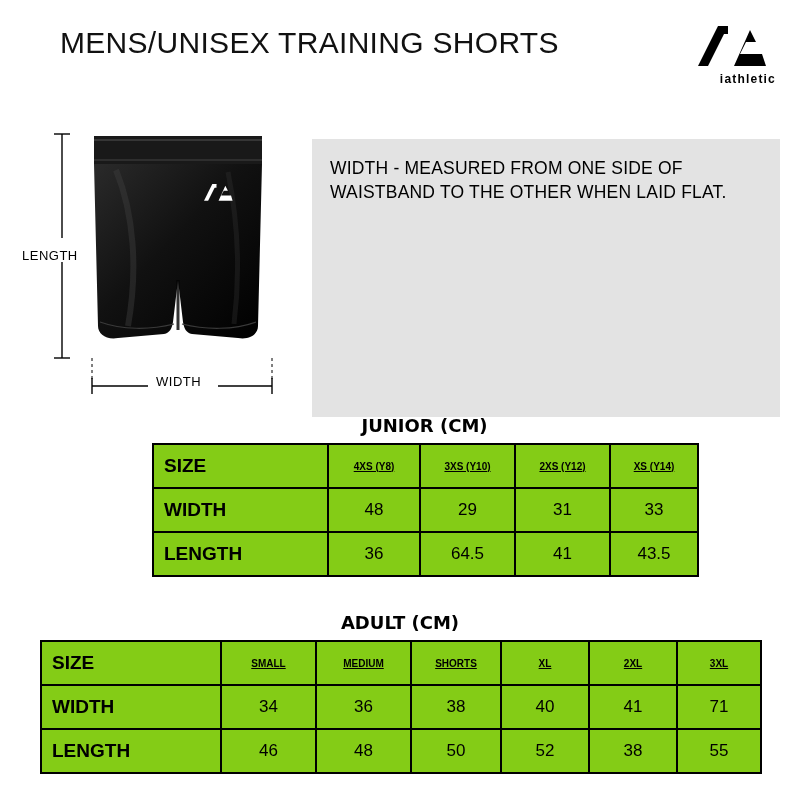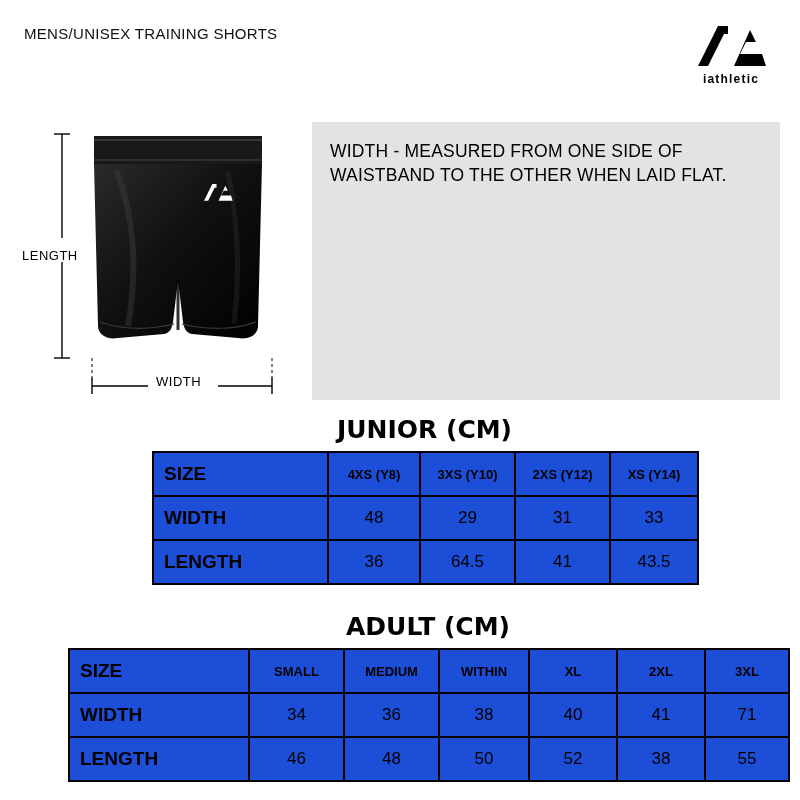"MENS/UNISEX TRAINING SHORTS" .subtitle { font-size: 15px -> 30px; margin-left: none -> 36px }
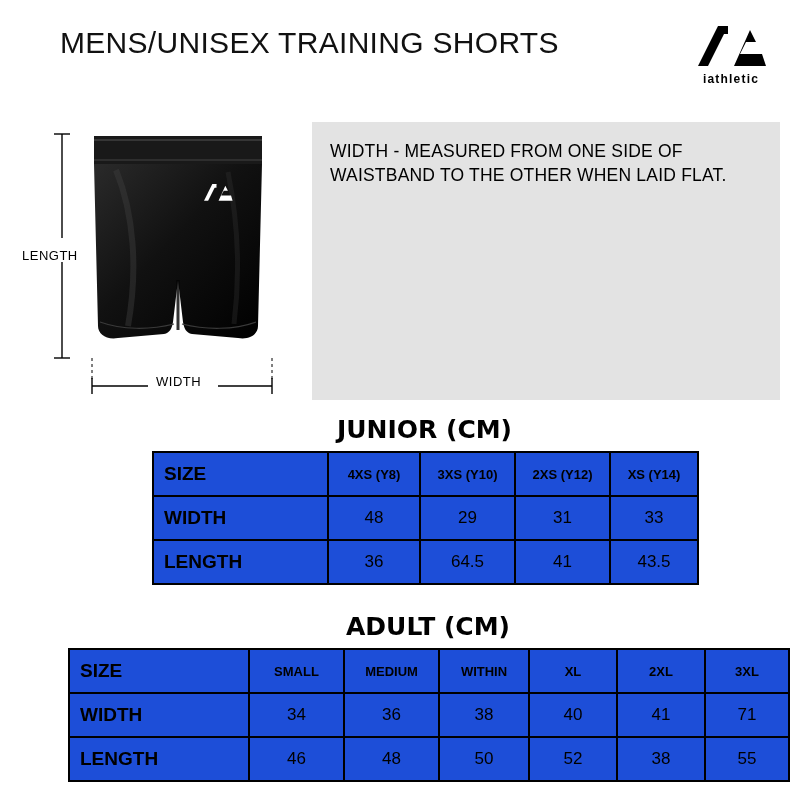"iathletic" .logo-text { text-align: none -> right }
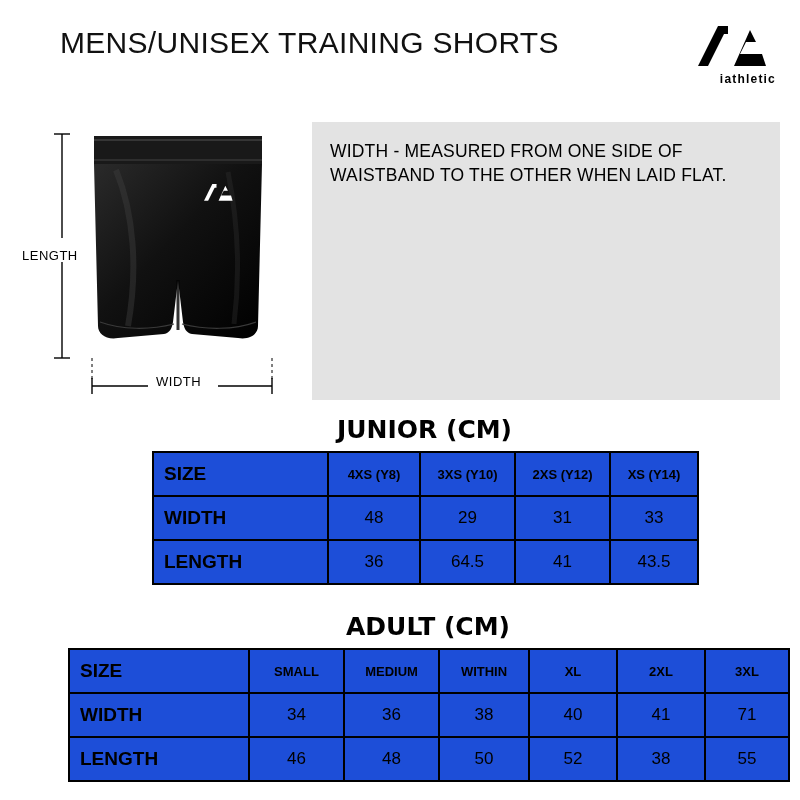"WIDTH - MEASURED FROM ONE" .info-box { top: 122px -> 139px }
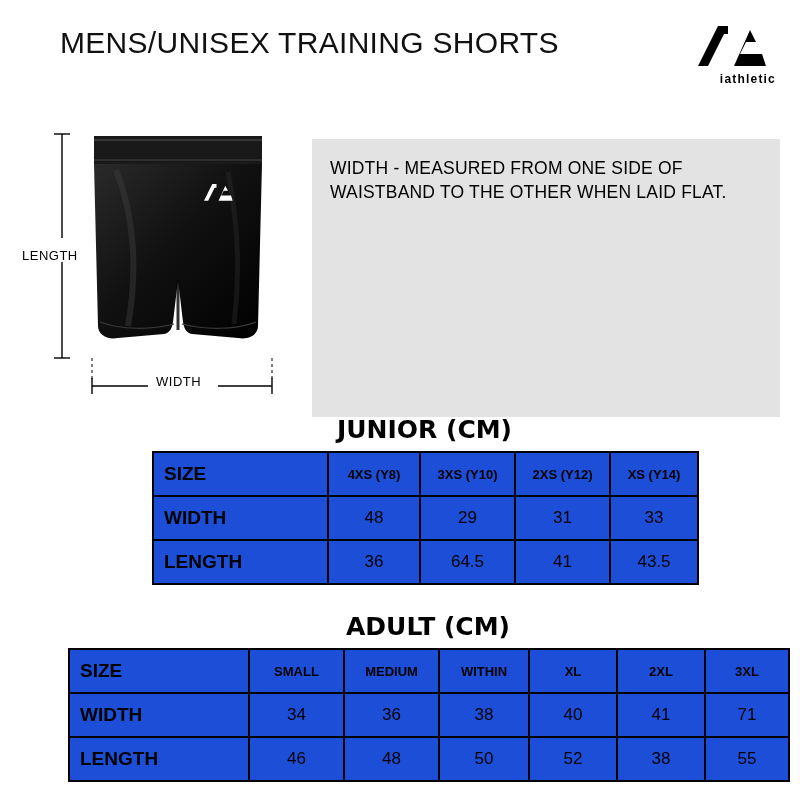"JUNIOR (CM)" .table-title { font-size: 25px -> 18px }
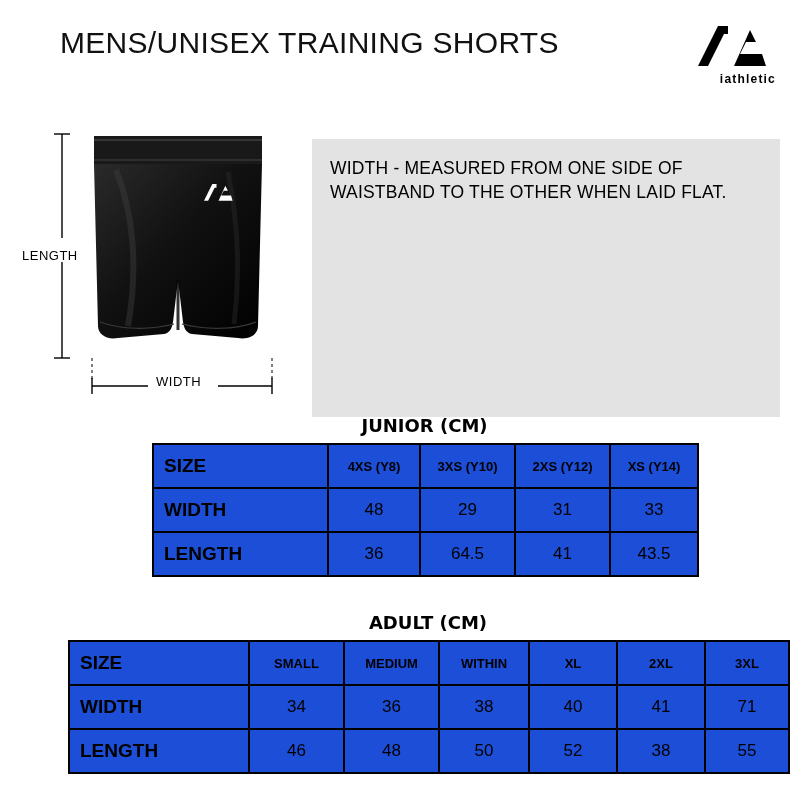"SIZE" table.size-table { background: #1d4ed8 -> #84cc16 }
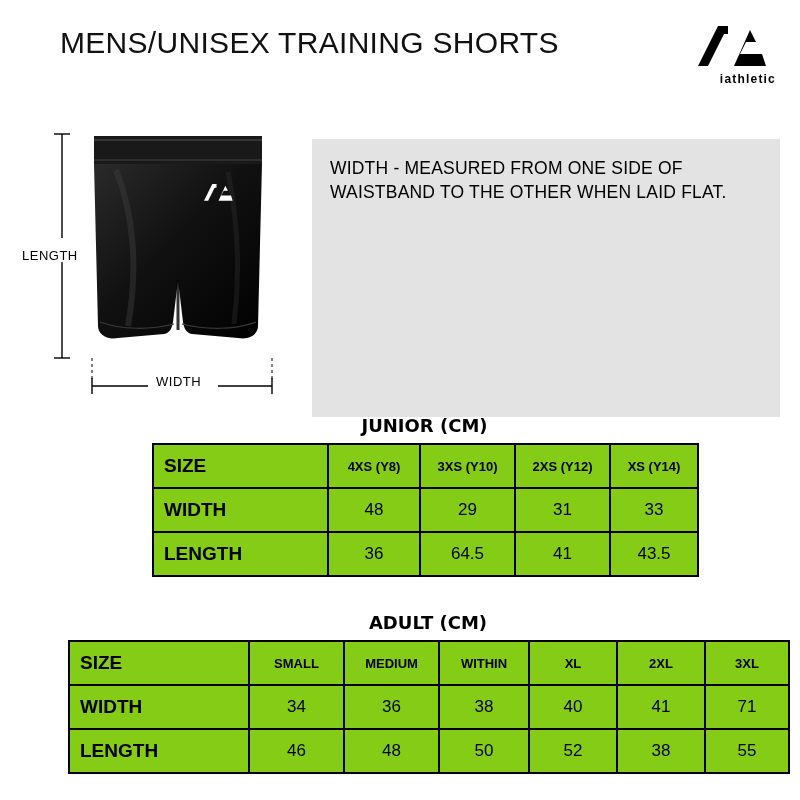"4XS (Y8)" table.size-table td.colhead { font-size: 13px -> 10px; text-decoration: none -> underline }
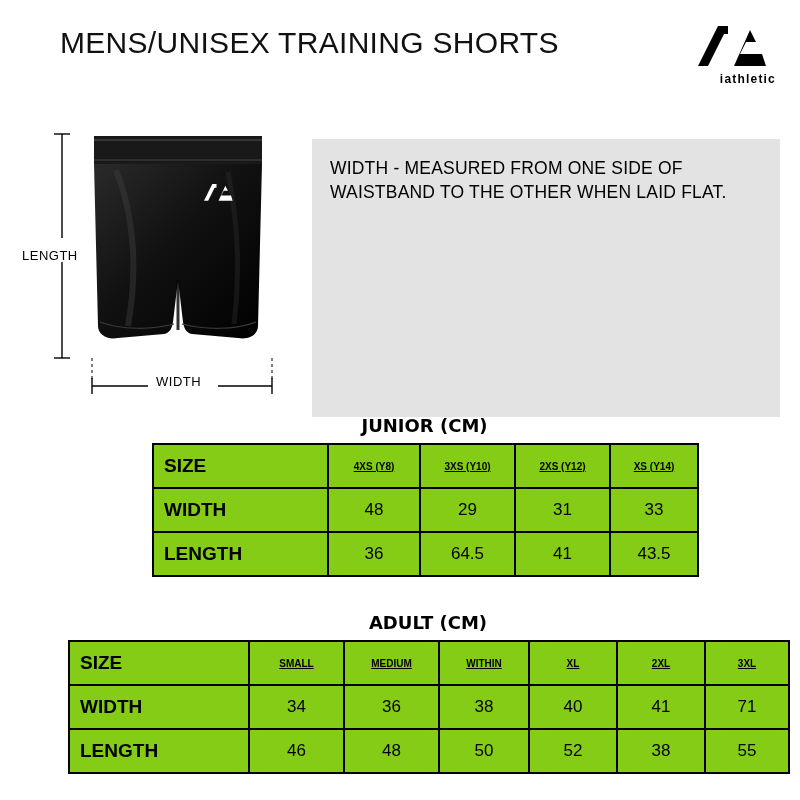"ADULT (CM)" .adult-block { margin-left: 28px -> none }
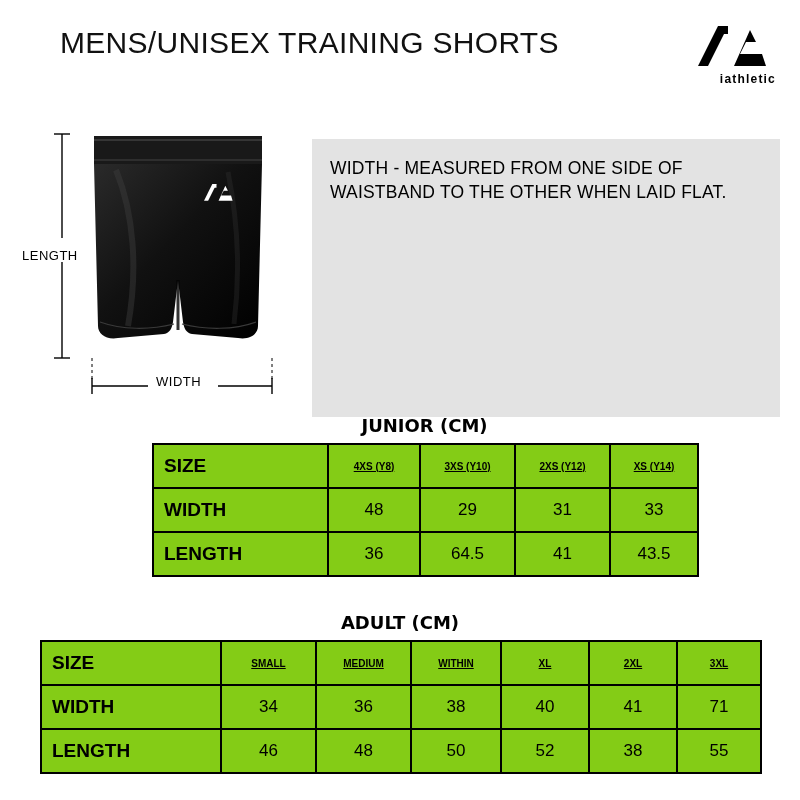"WITHIN" td.colhead { text: WITHIN -> SHORTS }
